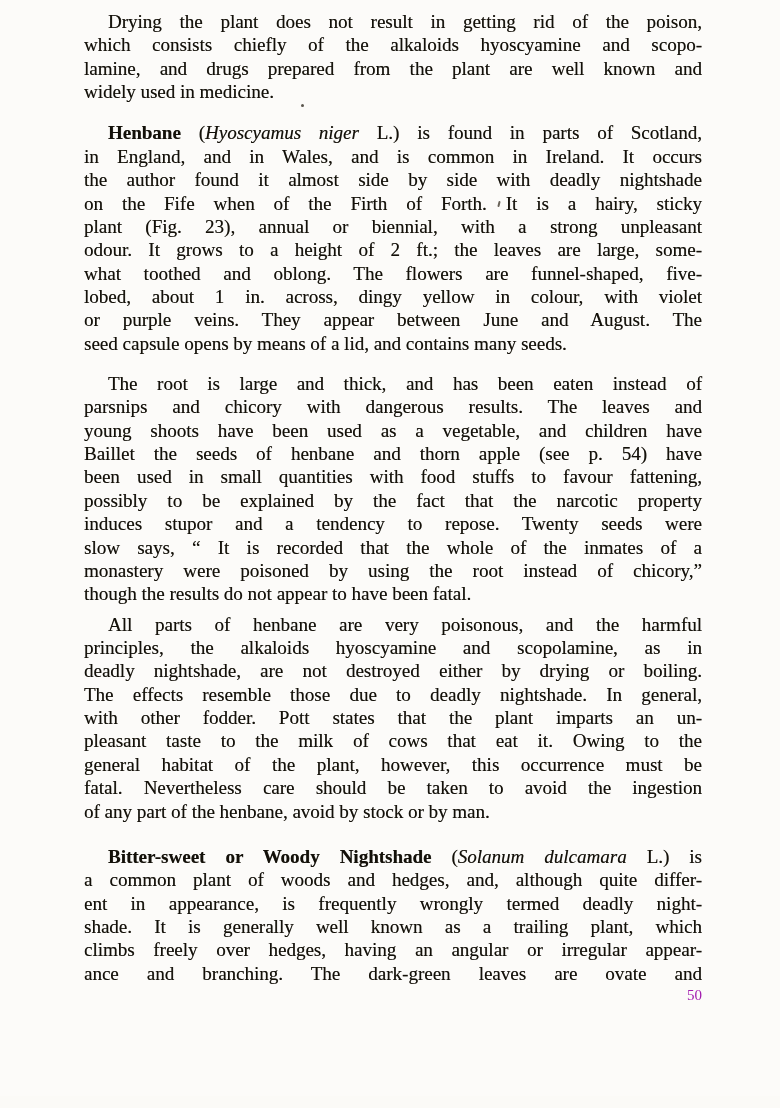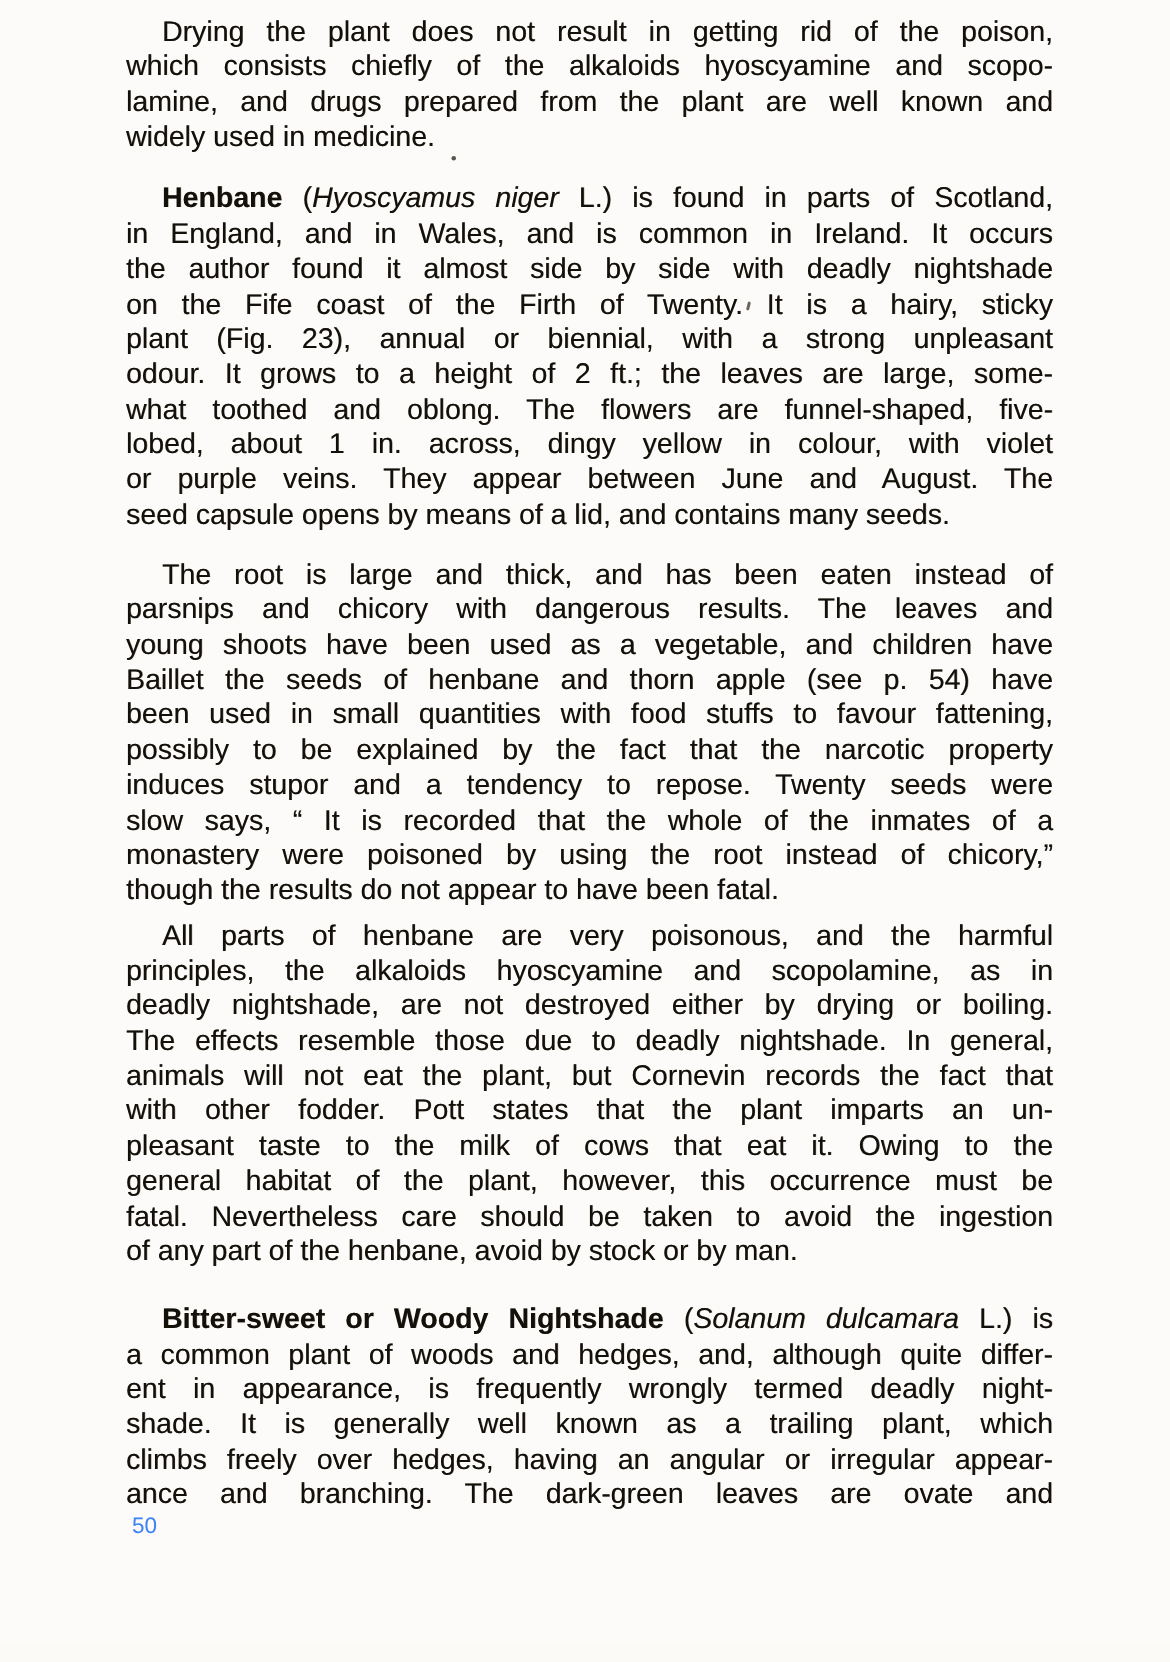"Drying the plant does not" .page { font-family: Liberation Sans, sans-serif -> Liberation Serif, serif }
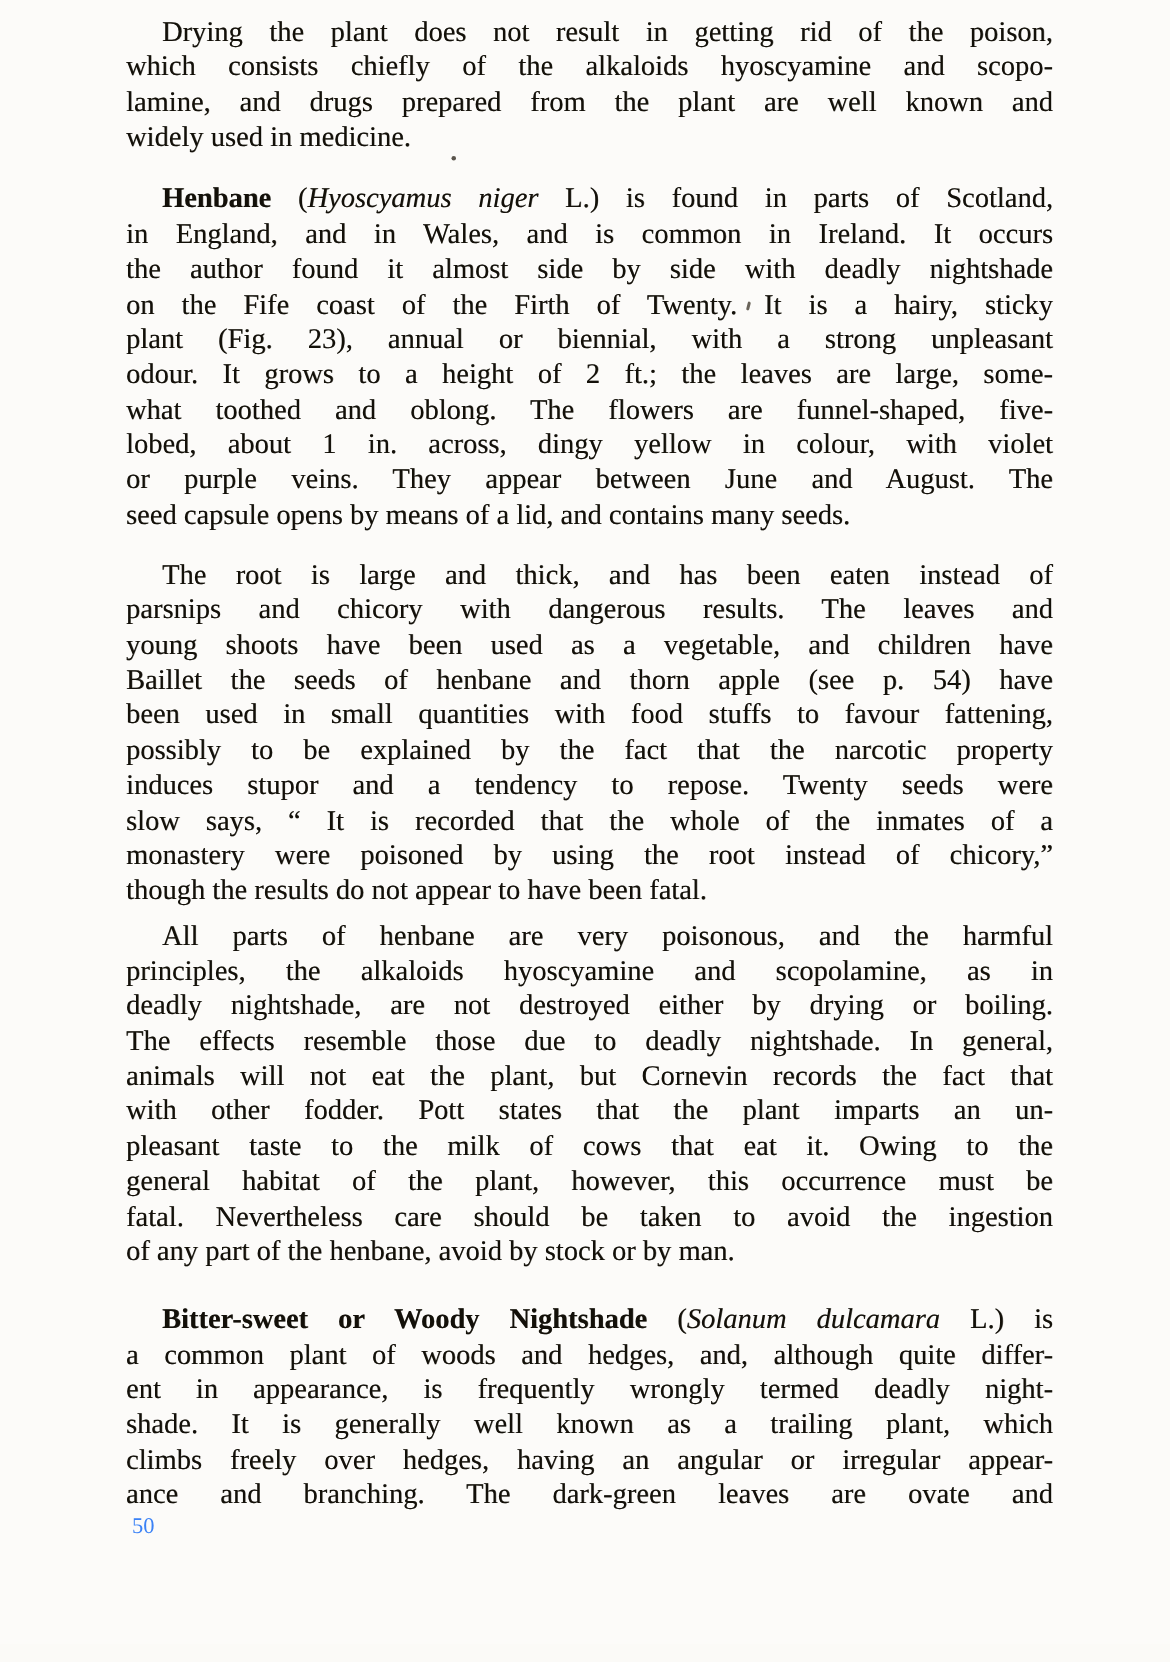"on the Fife coast of" div.line { text: coast of the Firth of Twenty -> when of the Firth of Forth }
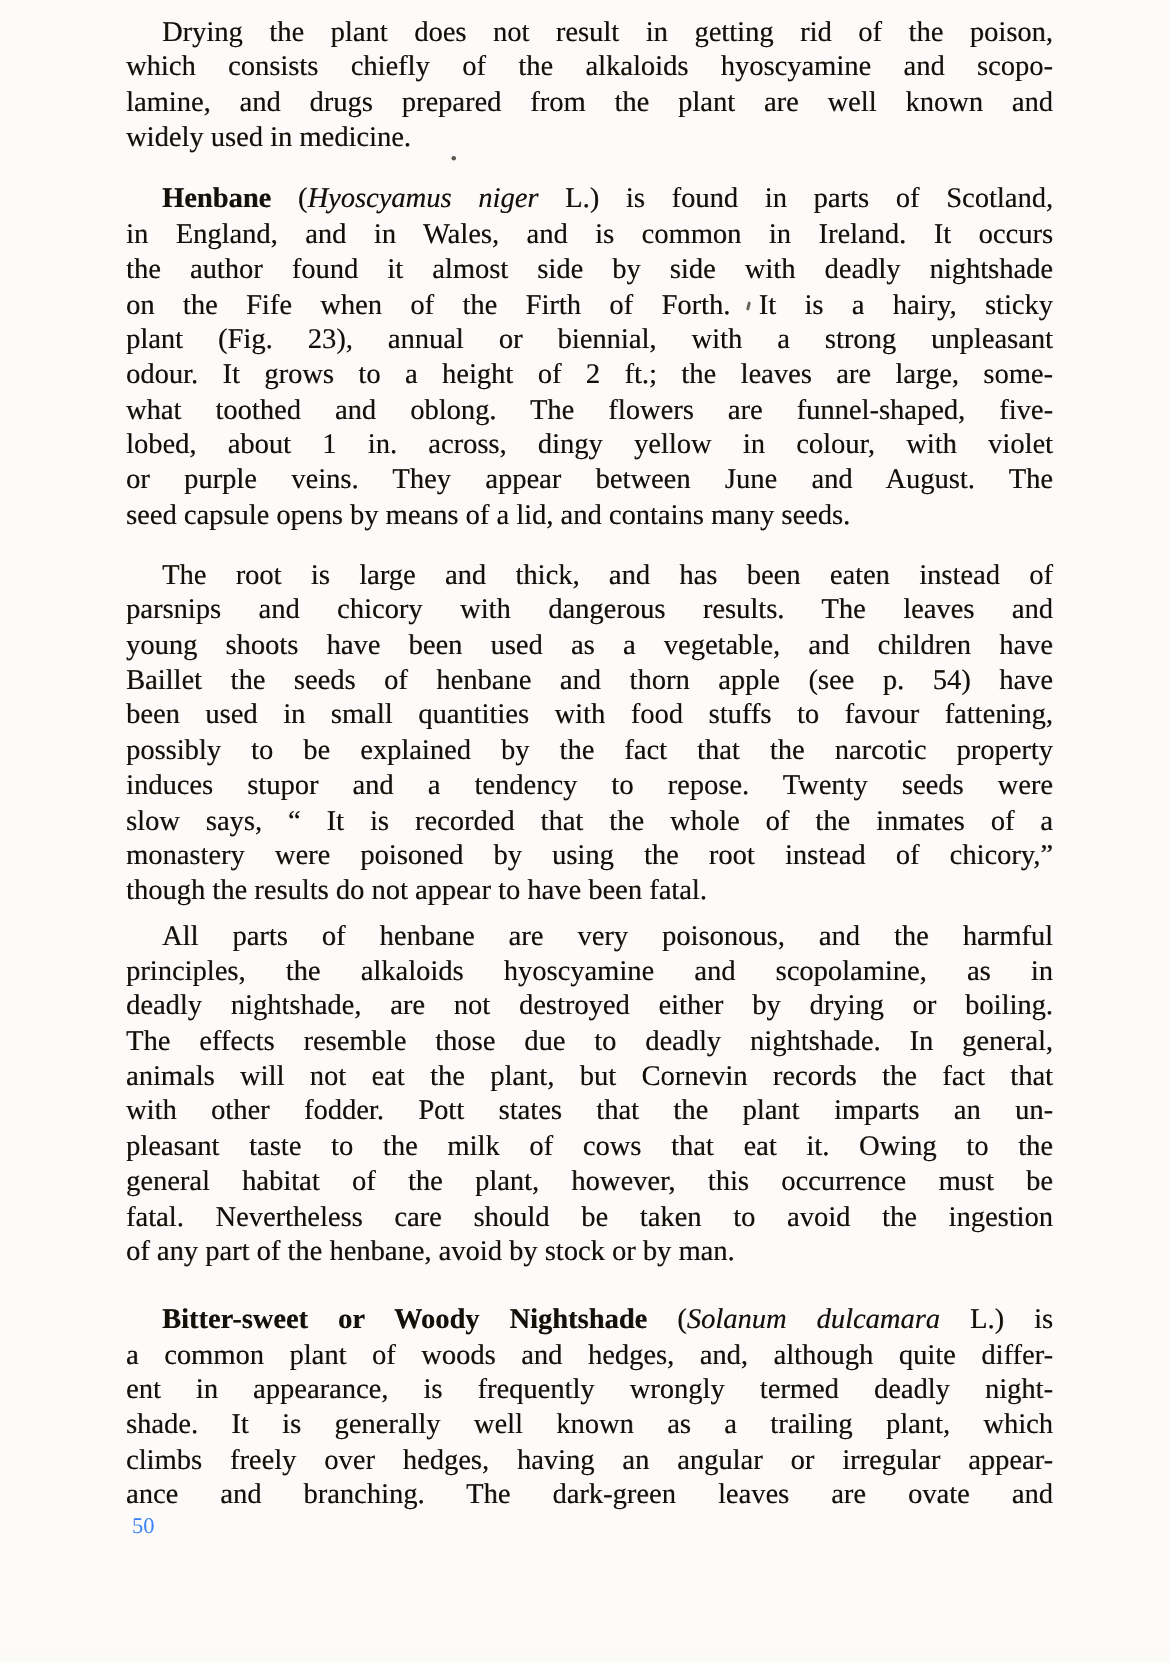"animals will not eat the" div.line { html: <div>animals will not eat the plant, but Cornevin records the fact that</div> -> none }
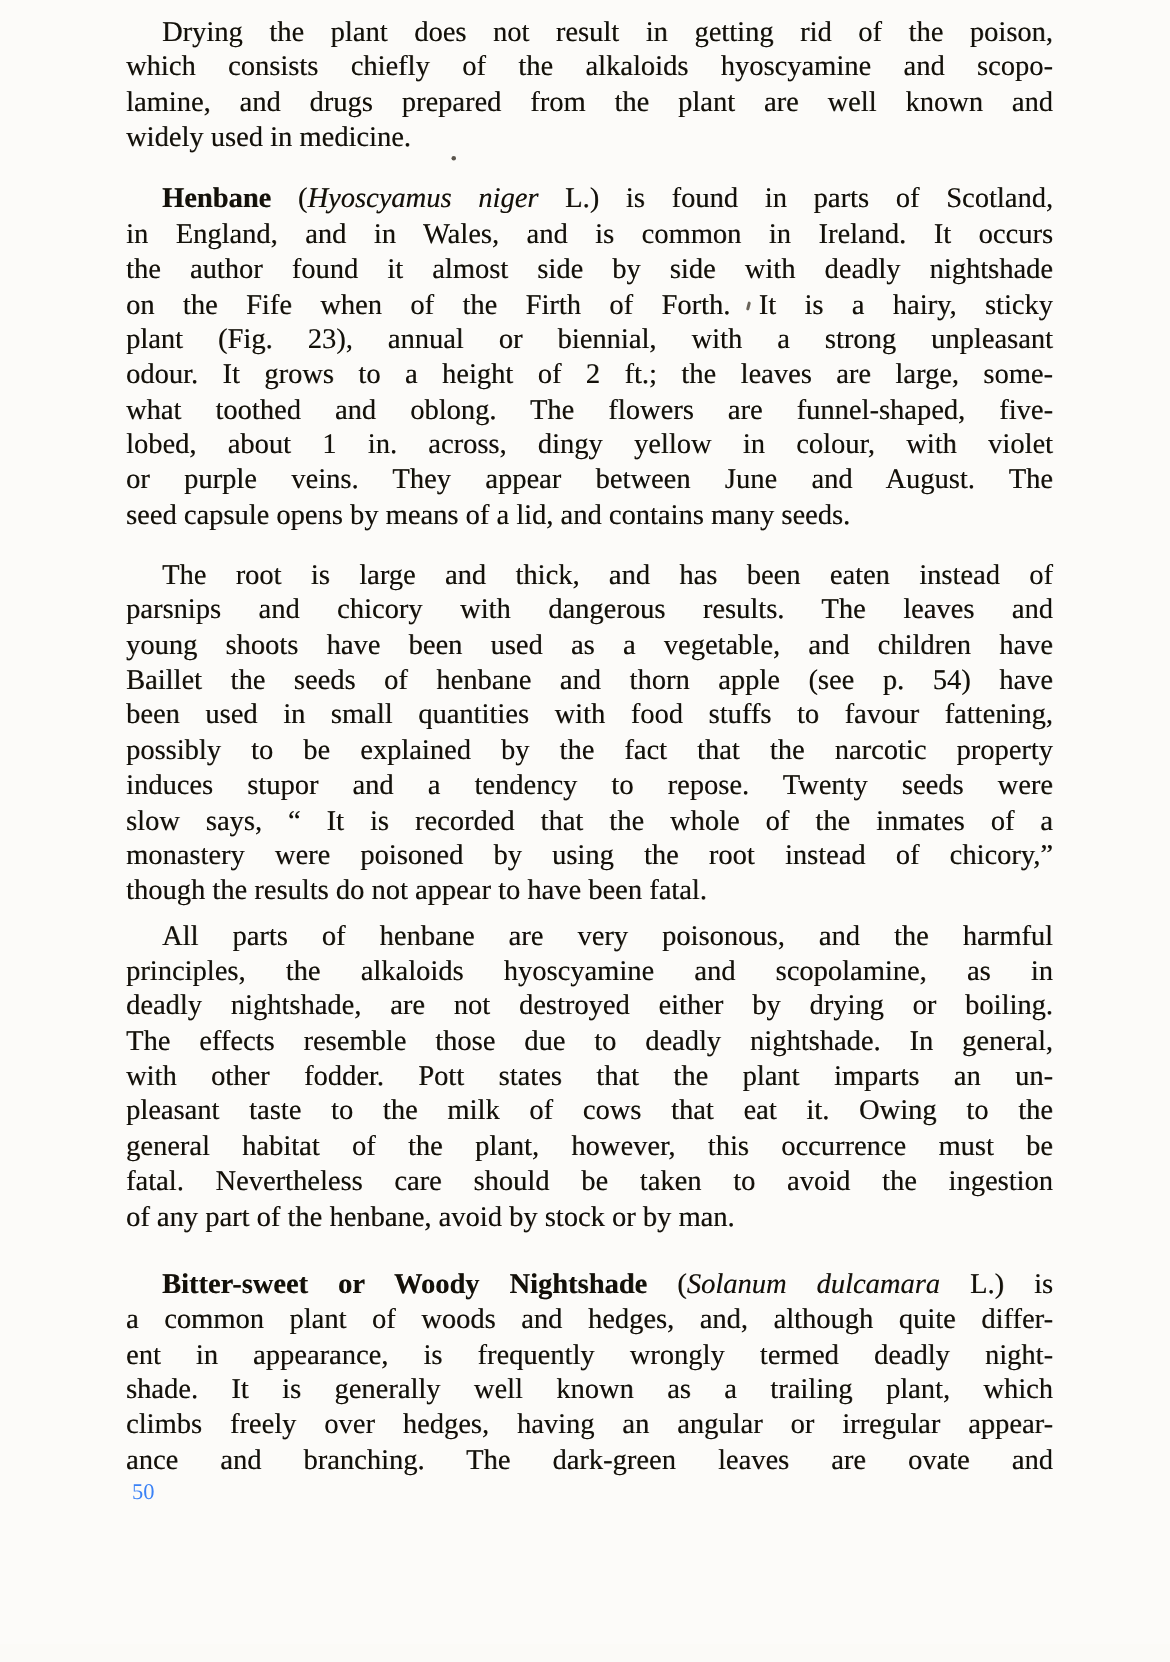"50" .page-number { color: #3b82f6 -> #a21caf; text-align: left -> right }
